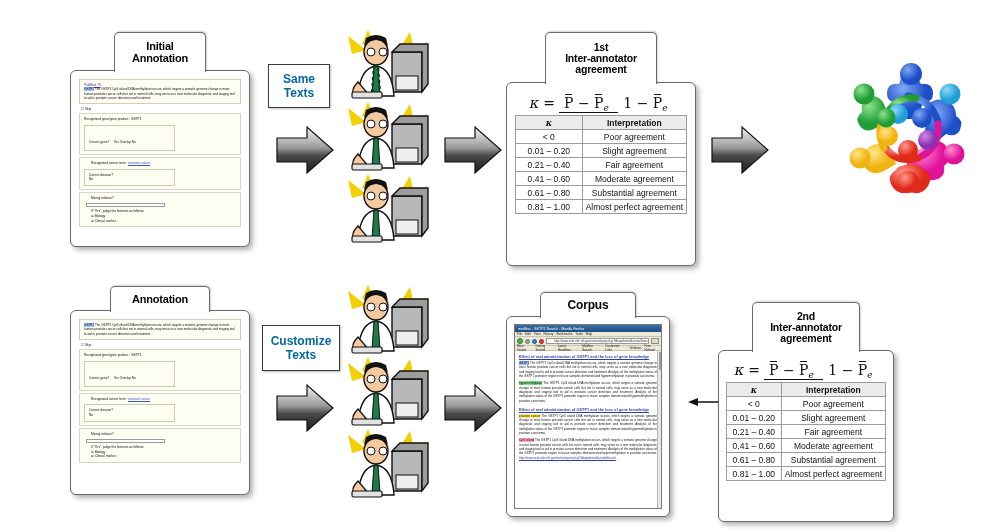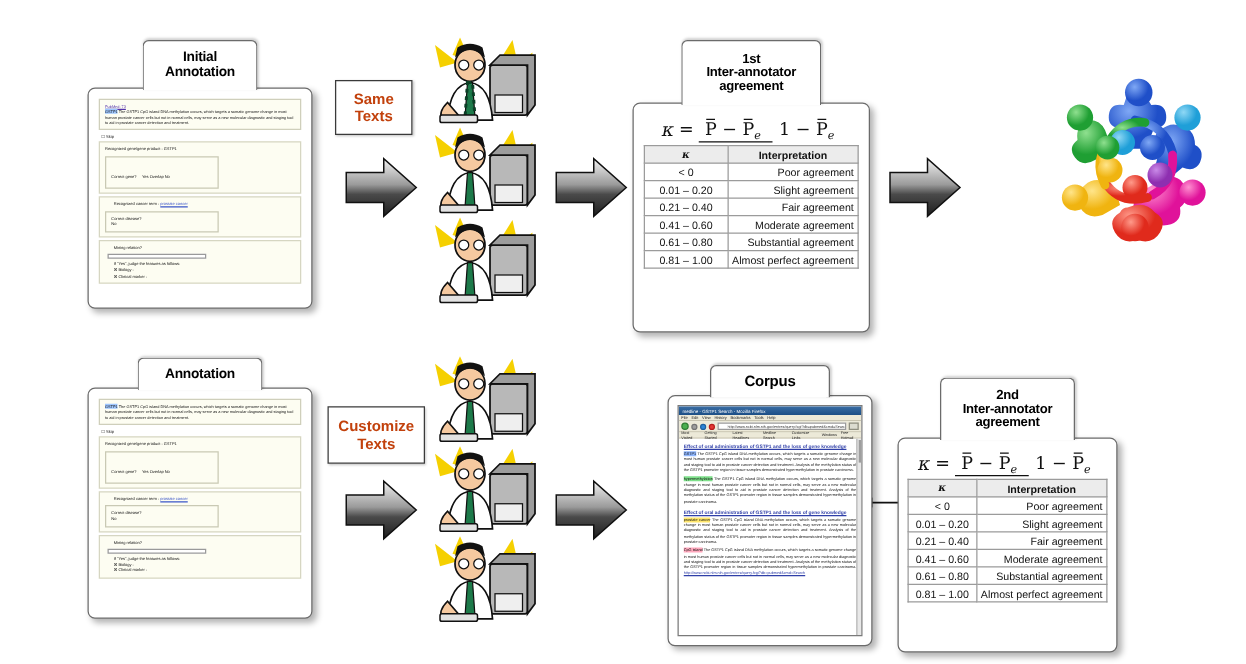"Same" .redbox { color: #c2410c -> #0369a1 }
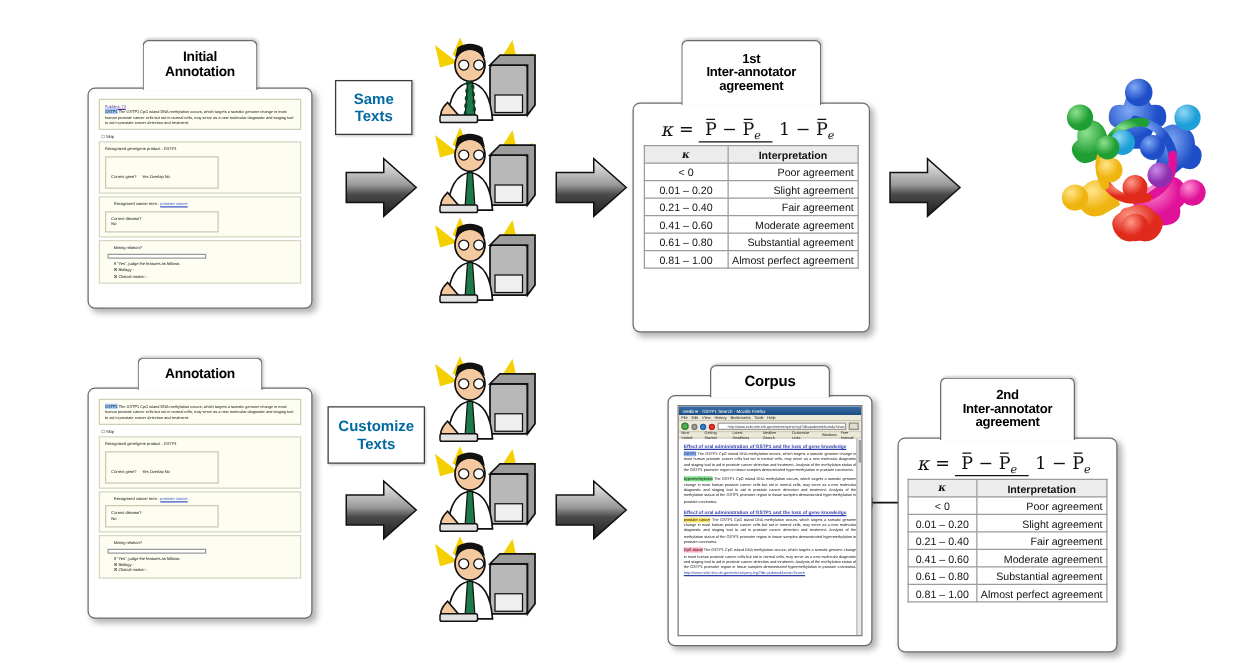"Poor agreement" table.kappa td.int { text-align: right -> center }
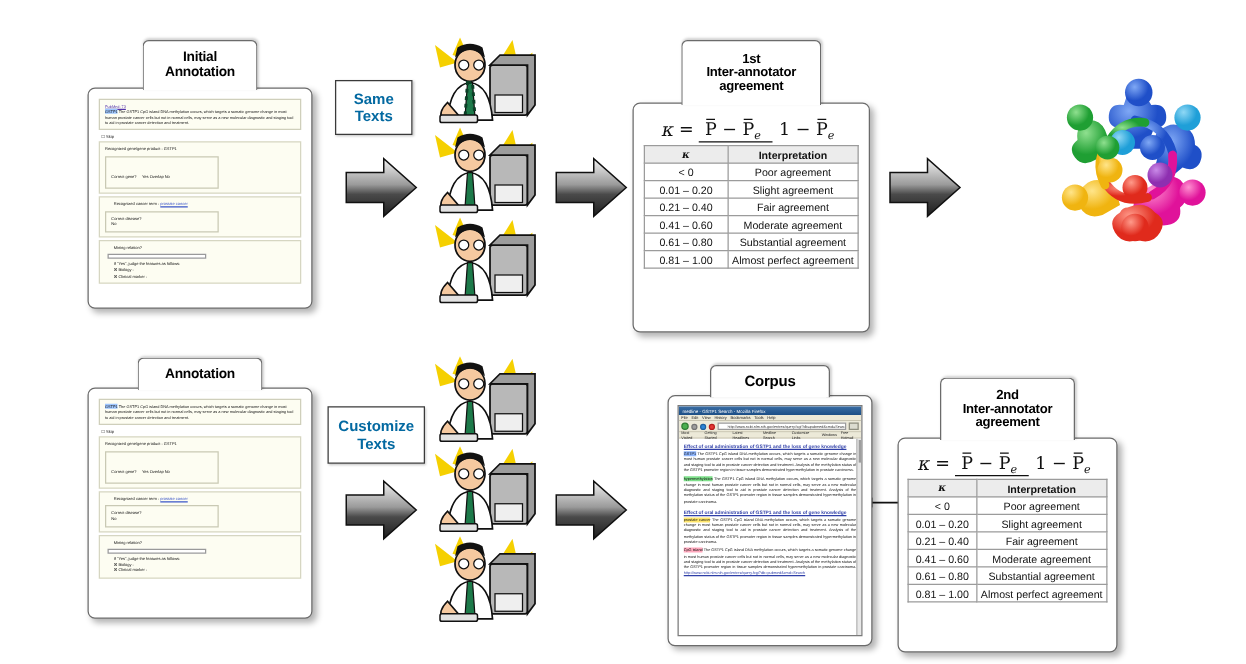"Corpus" div.folder { margin-left: 28px -> none }
